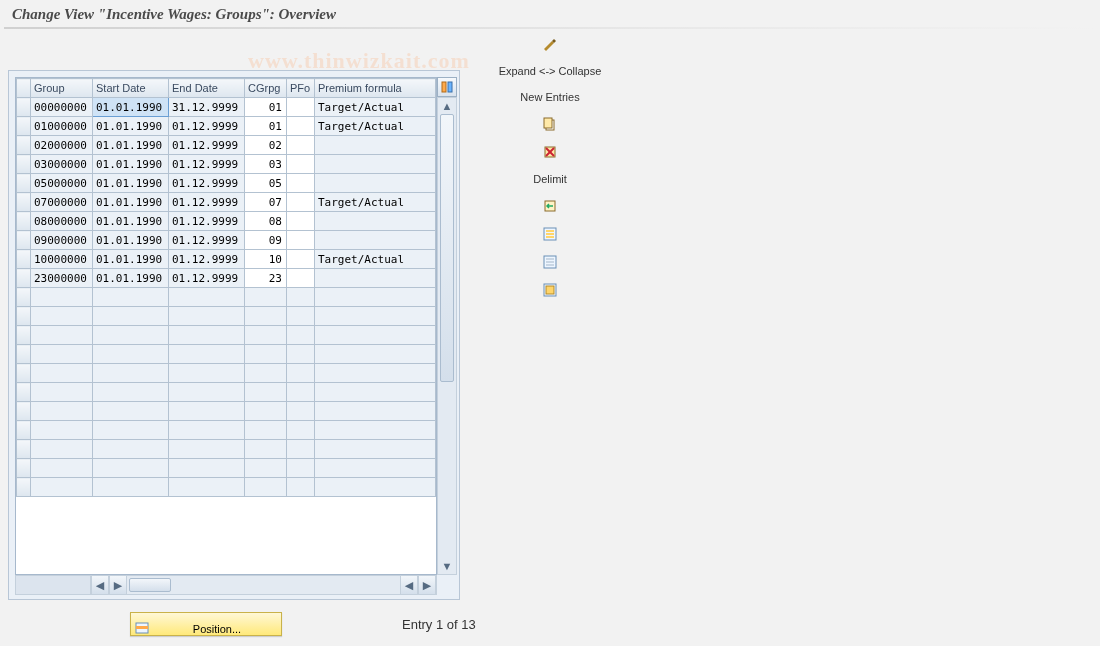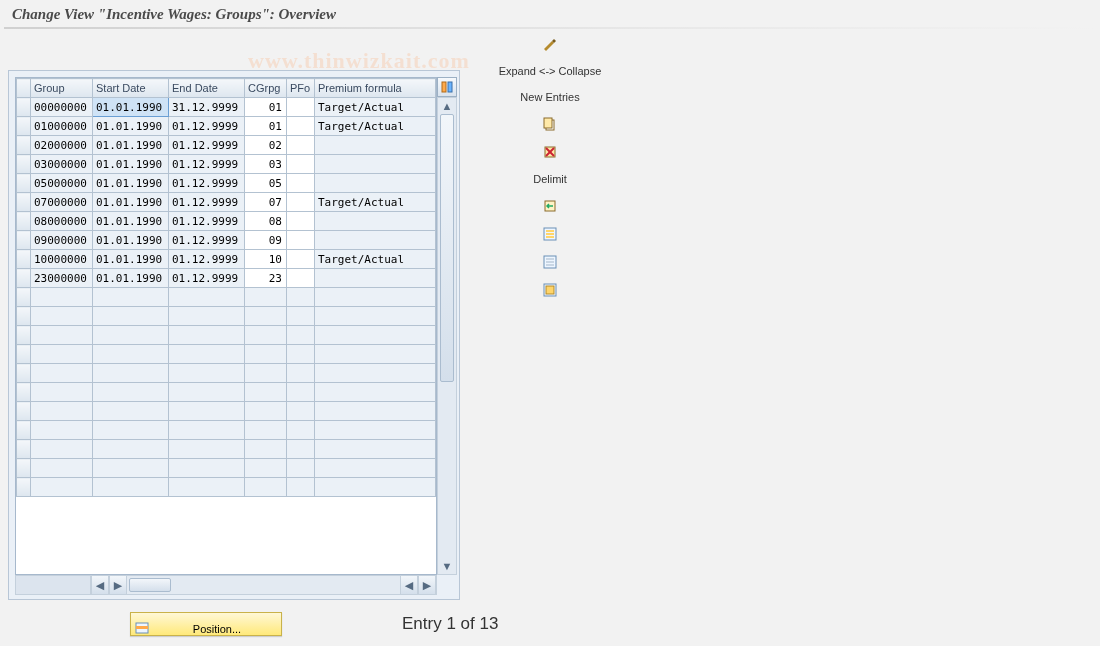"Entry 1 of 13" .entry-text { font-size: 17px -> 13px }
